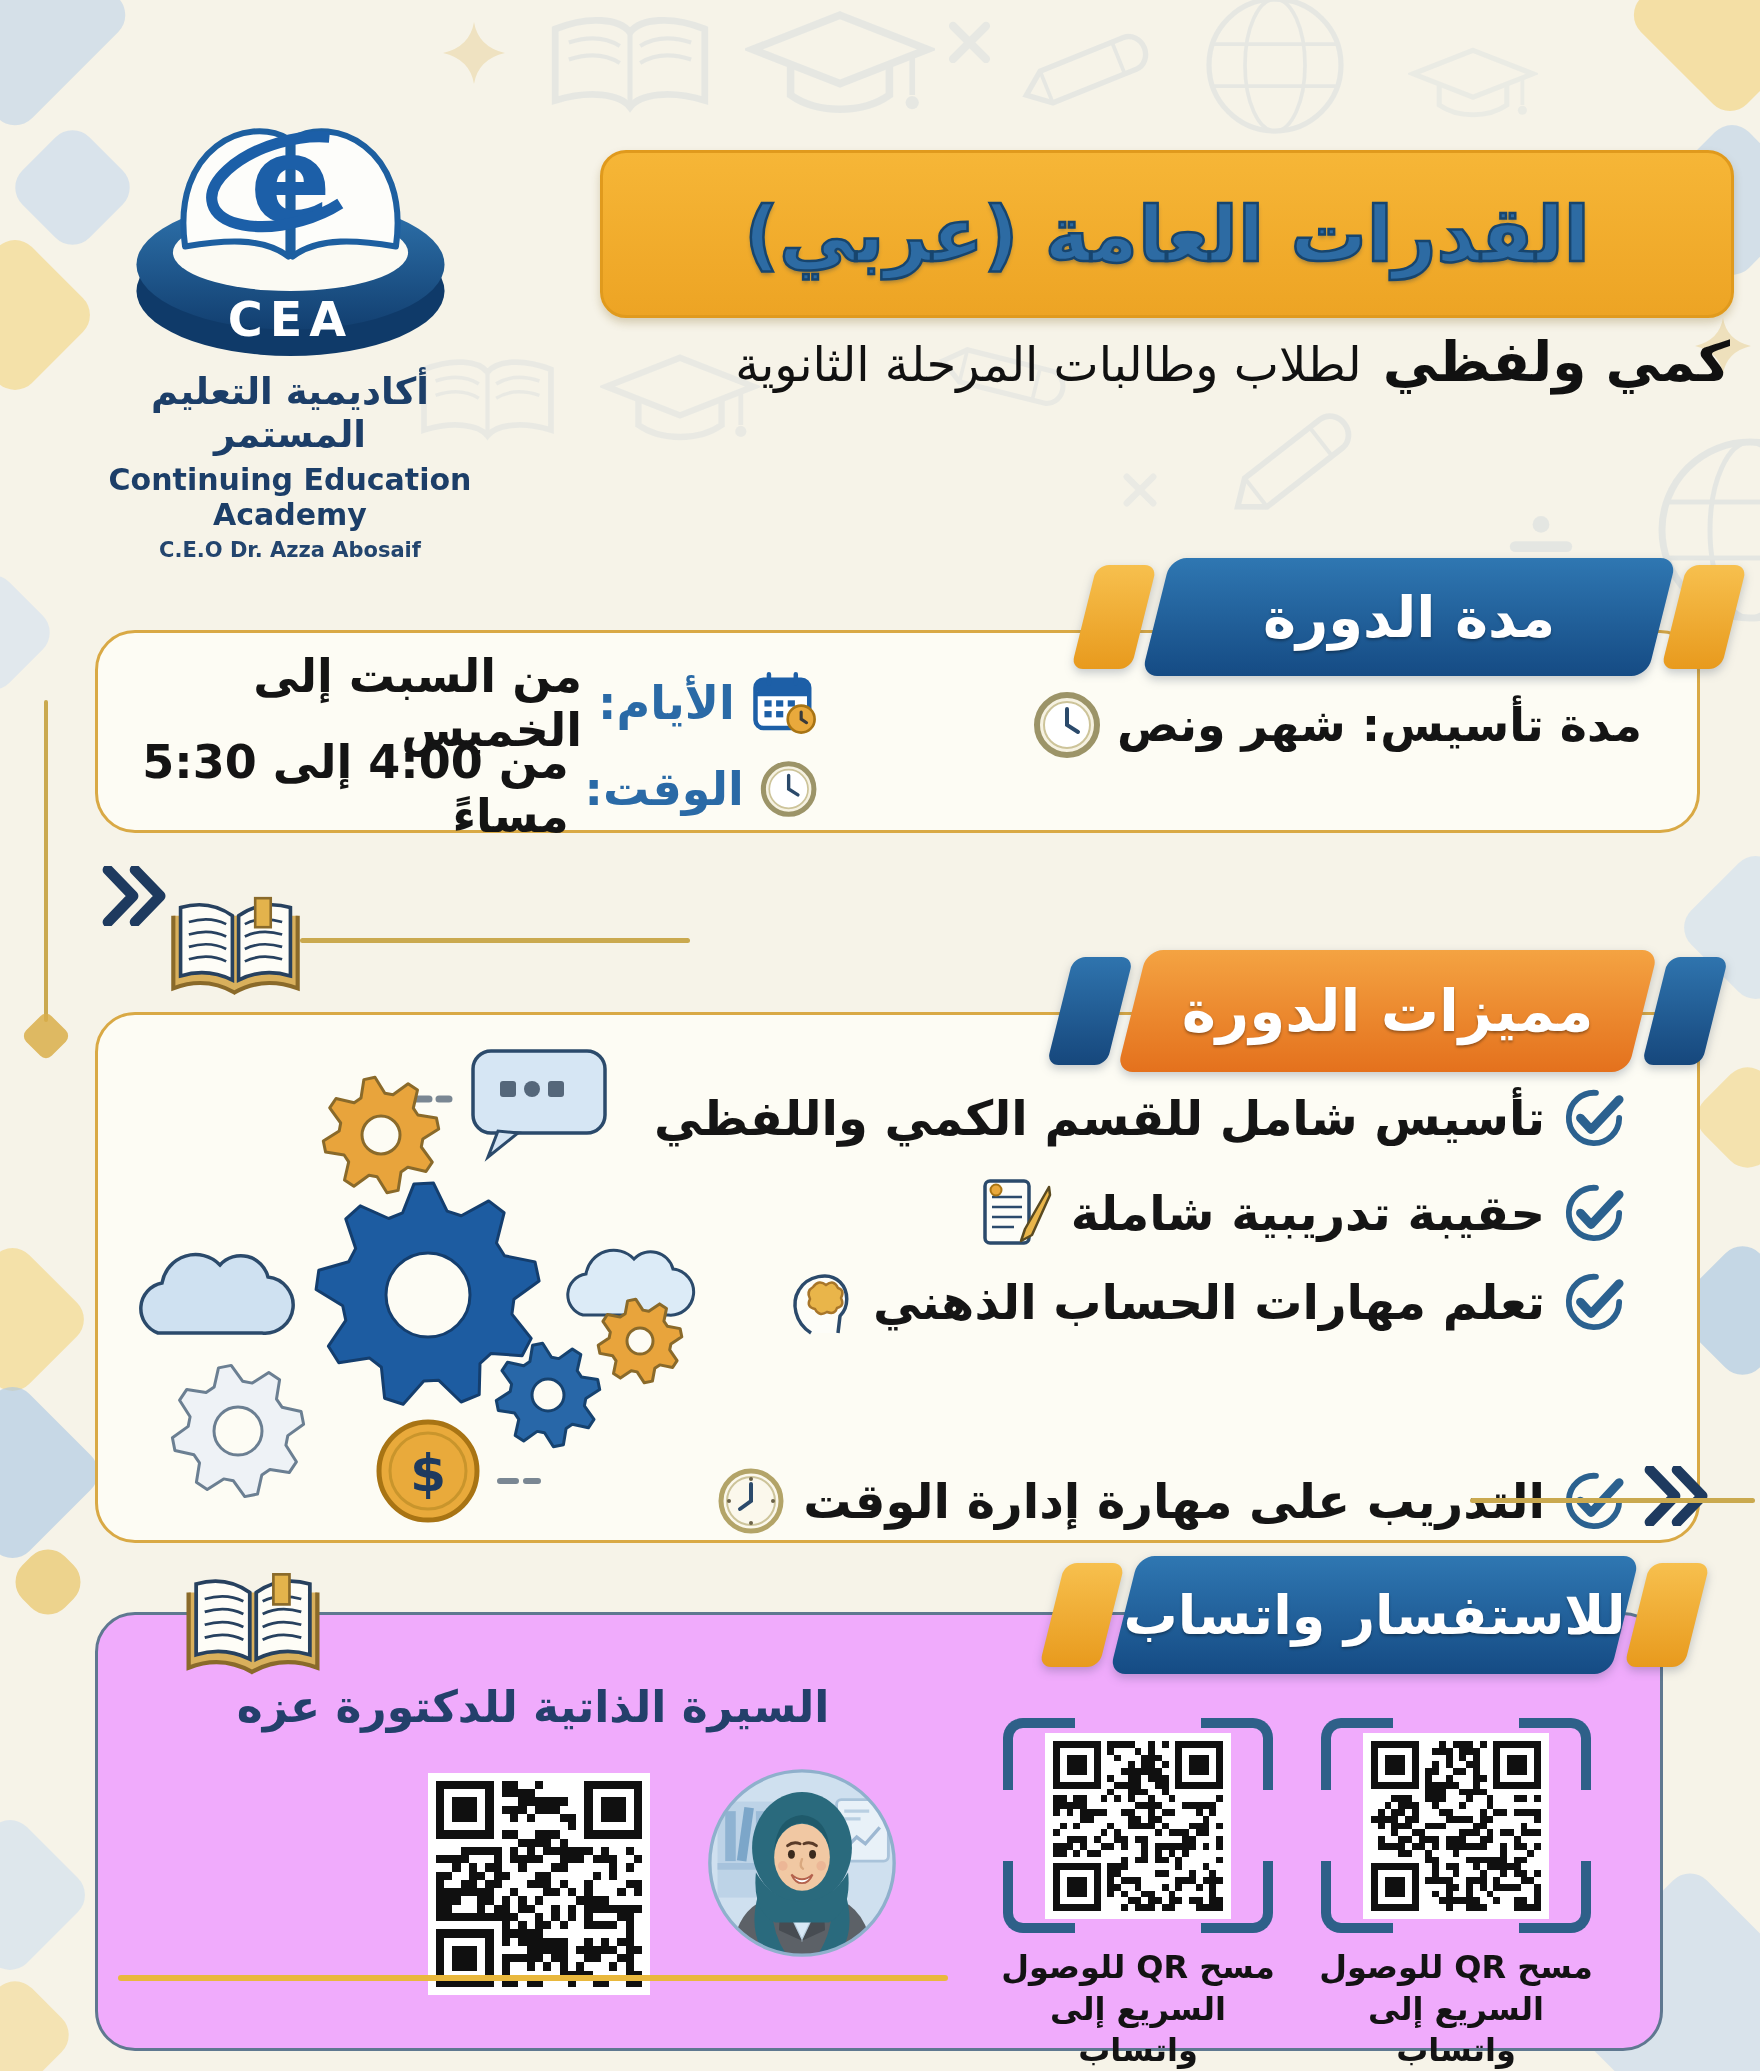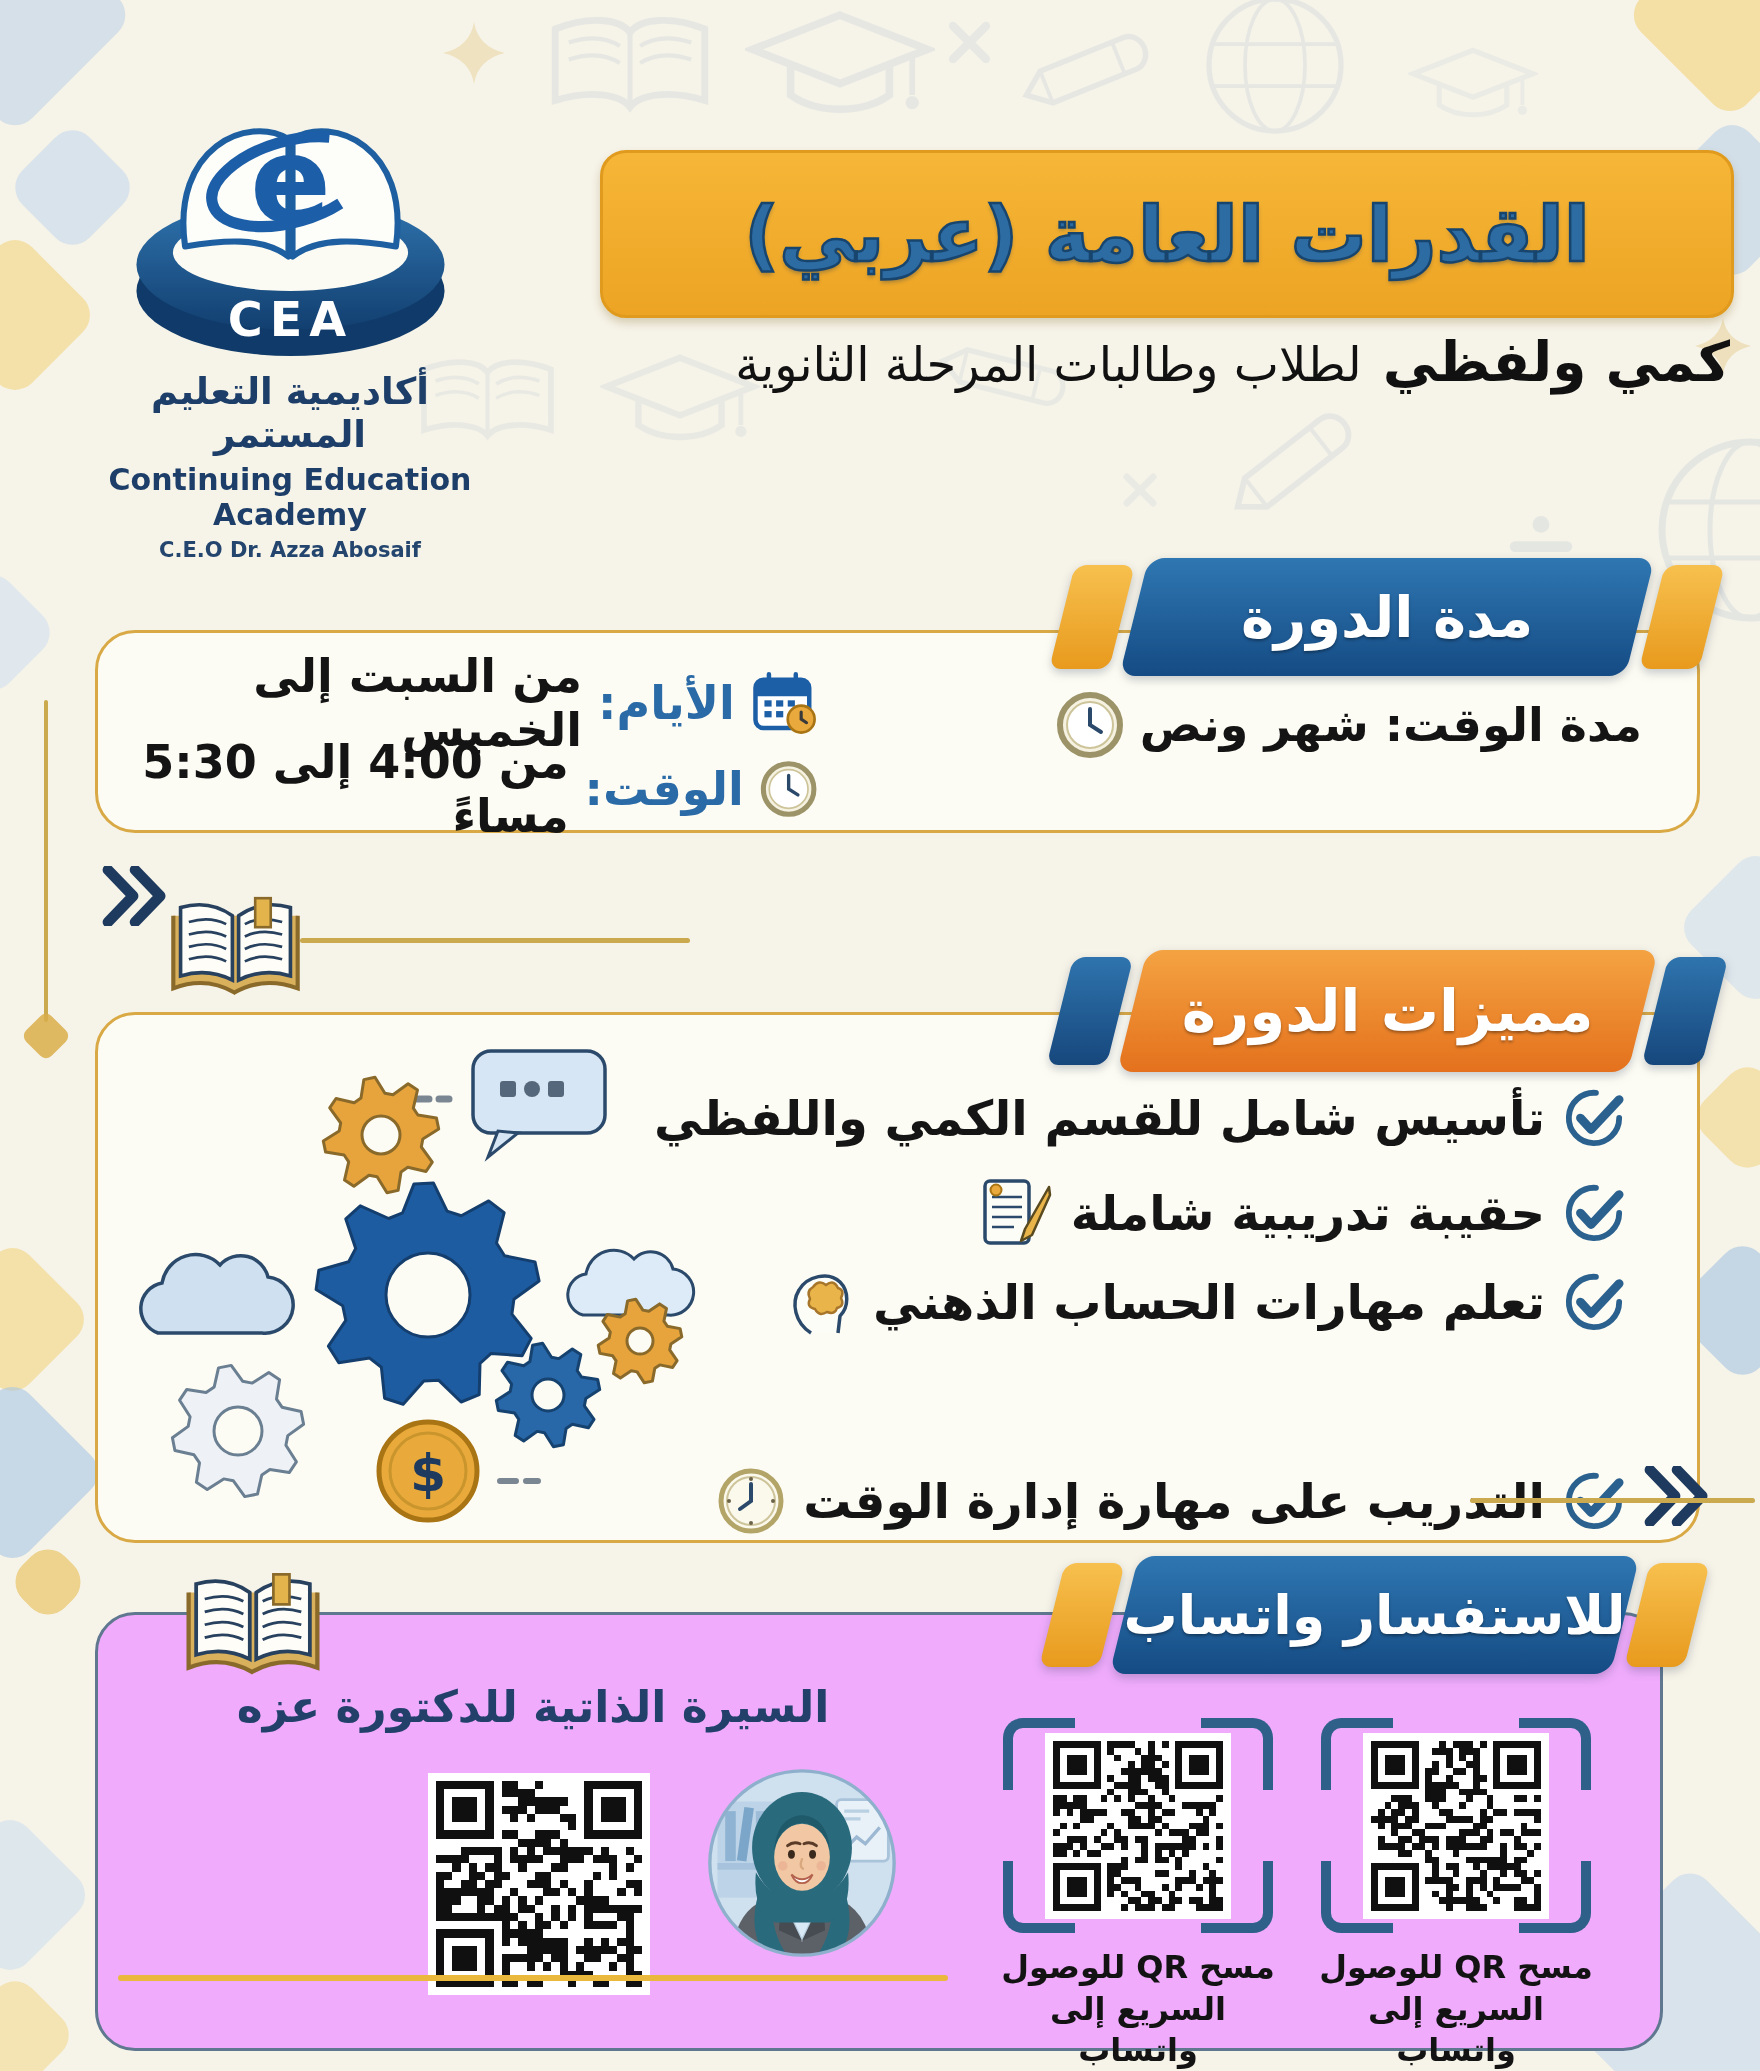"مدة الدورة" div.banner { left: 1062px -> 1084px }
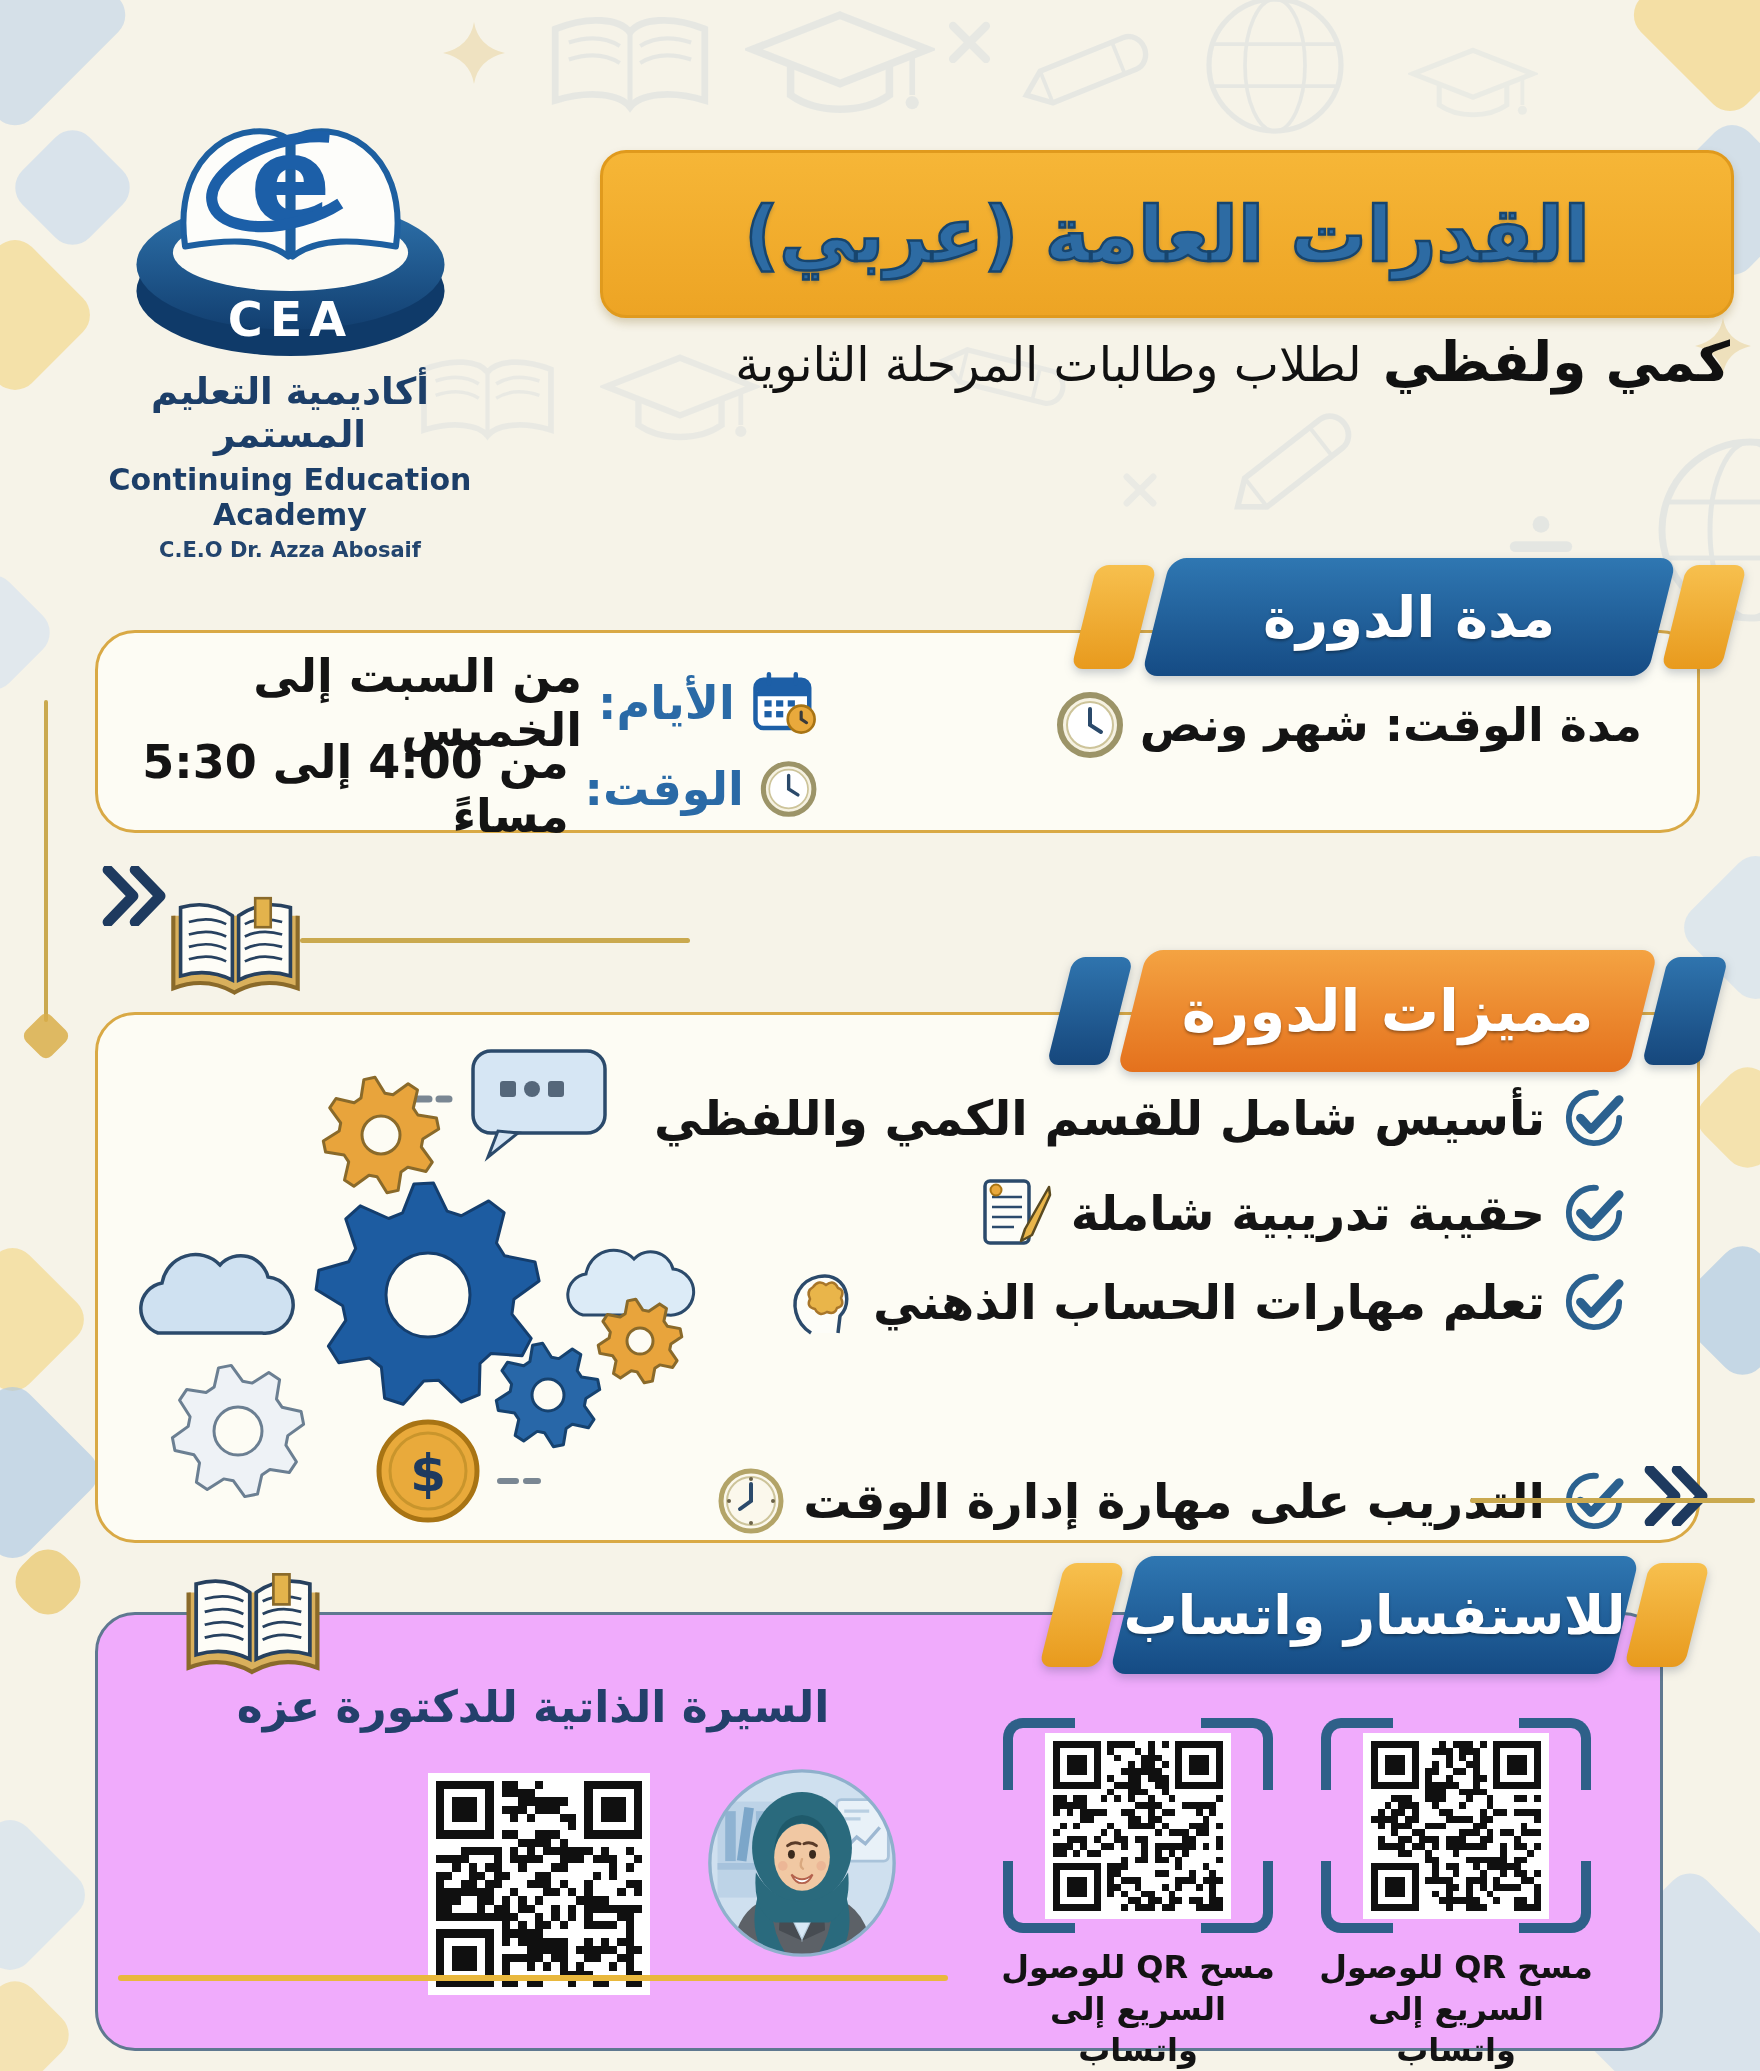"مدة الوقت:" span.val { text: الوقت -> تأسيس }
